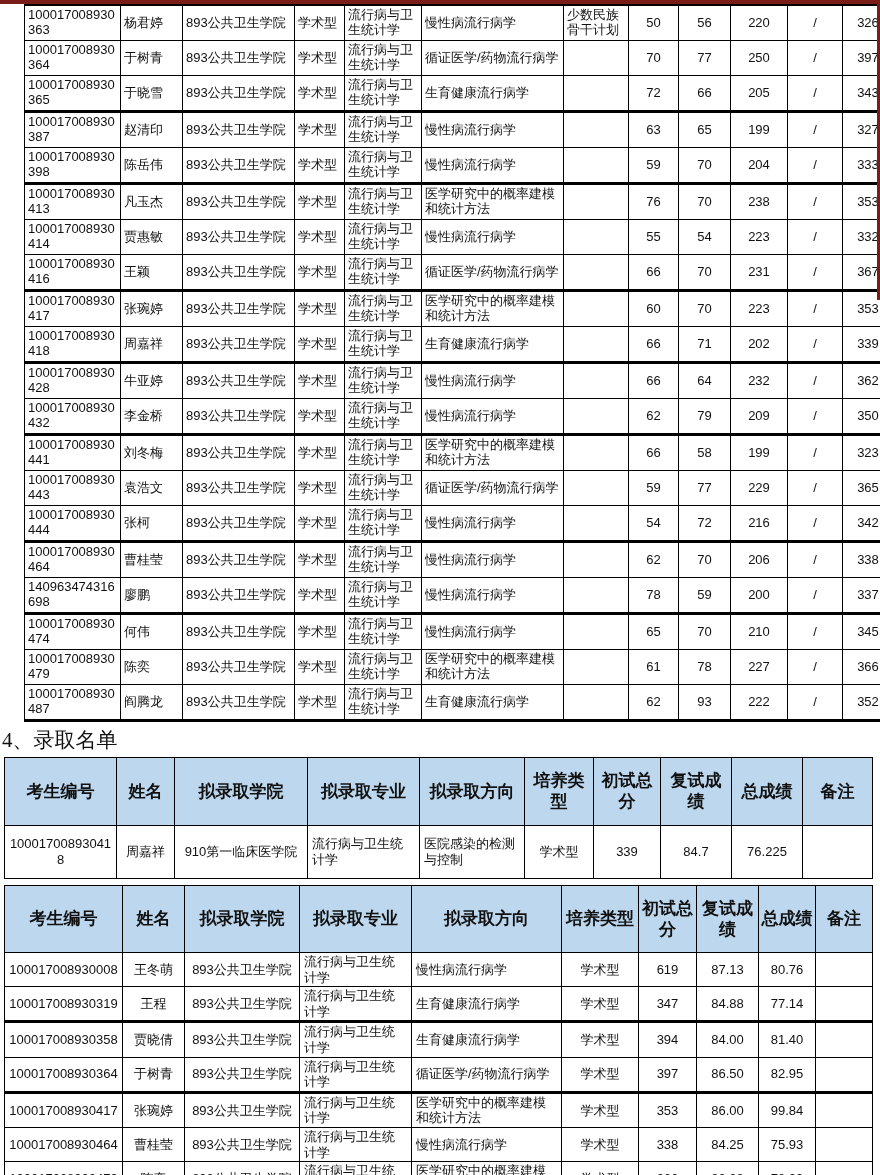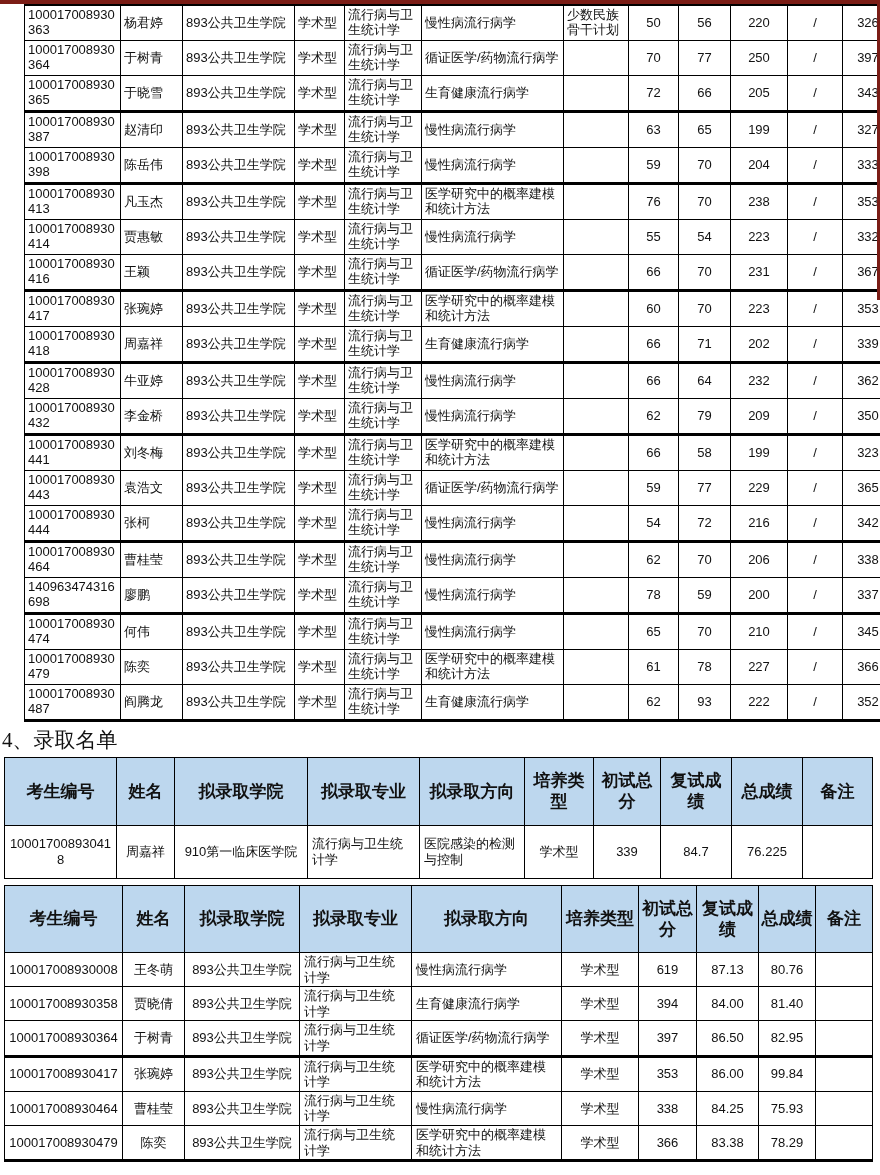"100017008930319" tr.group-end { html: none -> <tr> <td>100017008930319</td> <td>王程</td> <td>893公共卫生学院</td> <td>流行病与卫生统计学</td> <td>生育健康流行病学</td> <td>学术型</td> <td>347</td> <td>84.88</td> <td>77.14</td> <td></td> </tr> }
